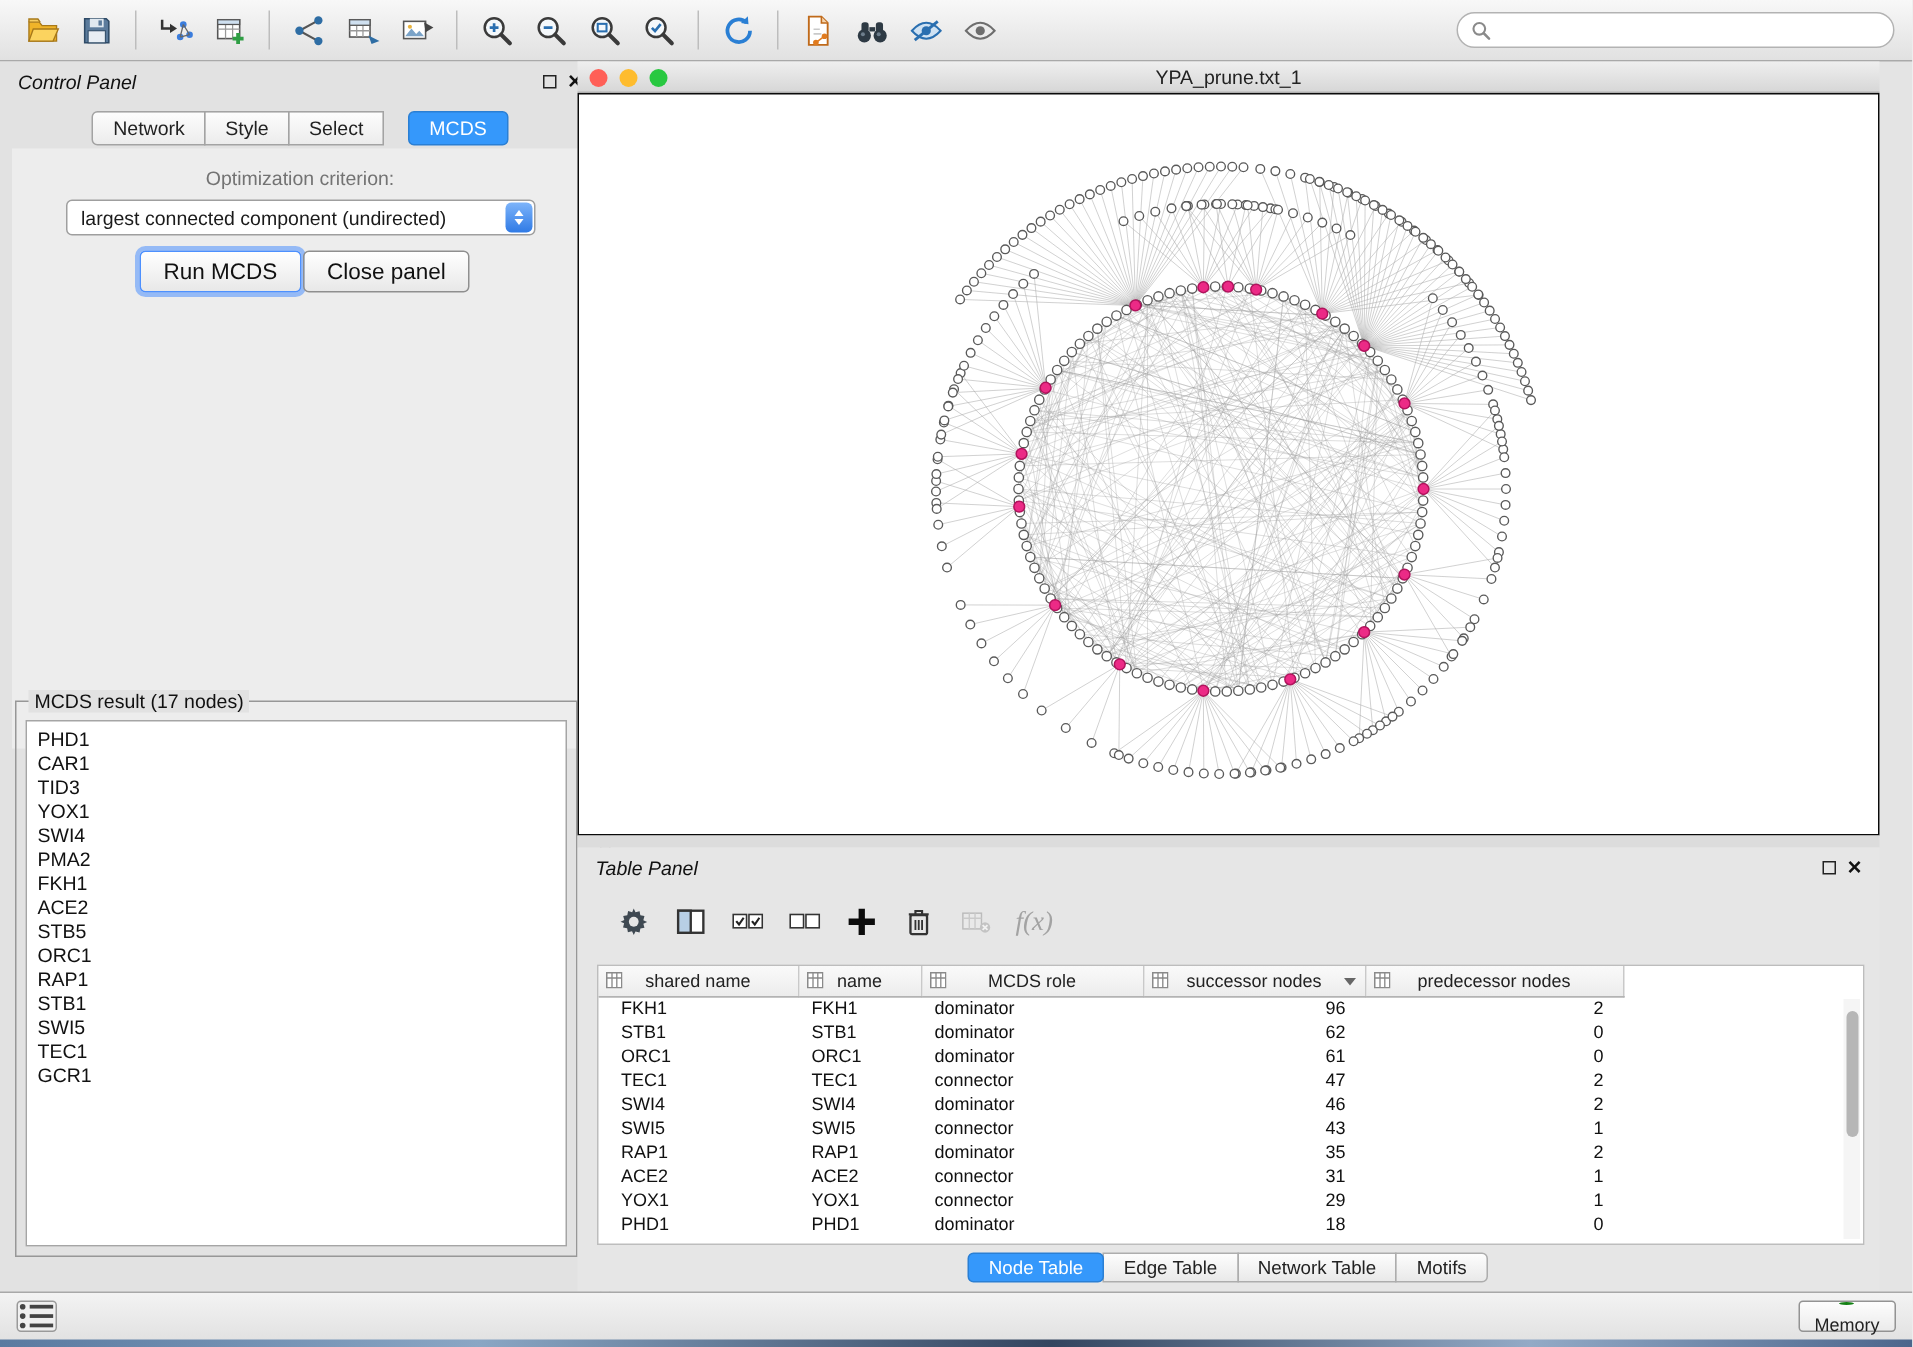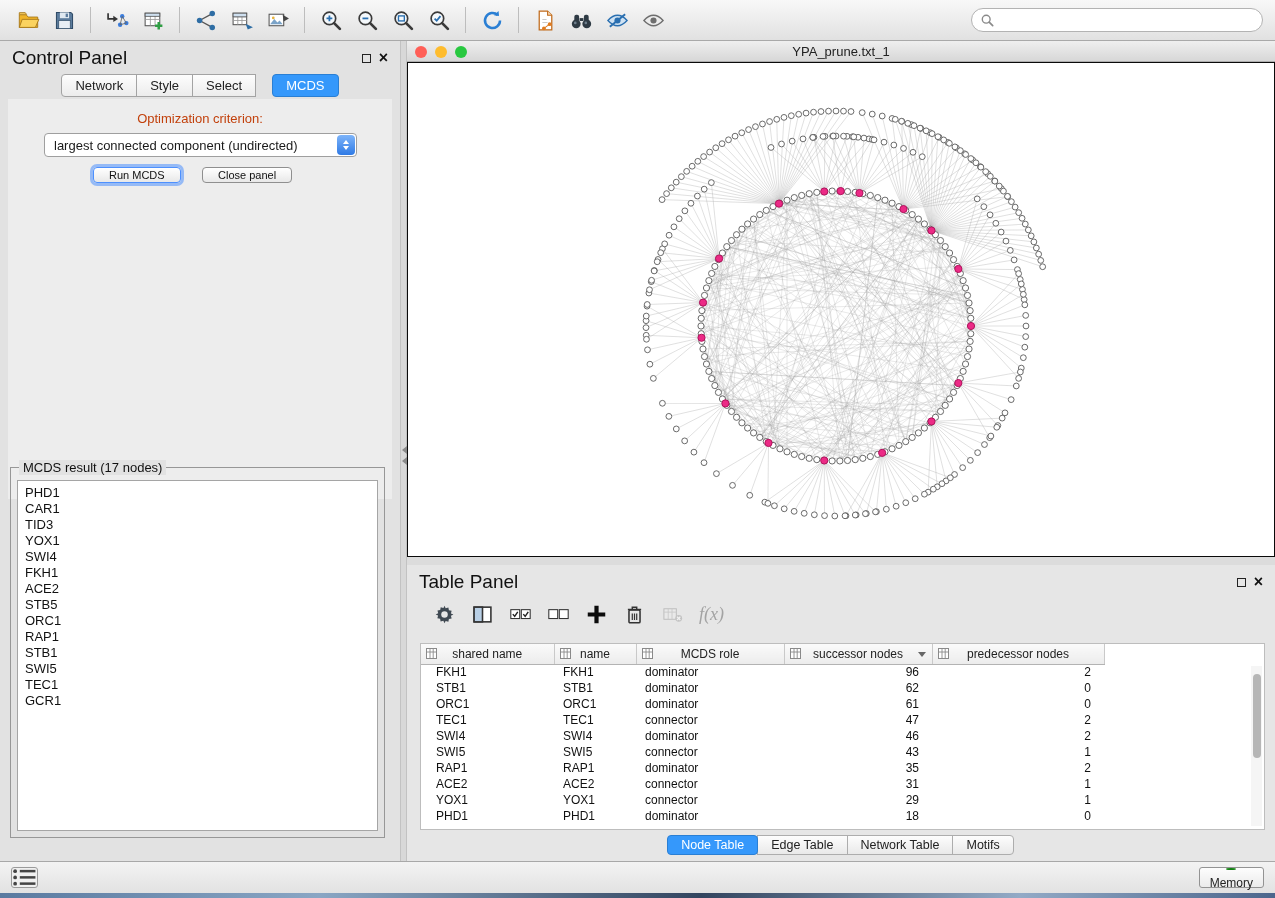"Control Panel" .panel-head .p-title { font-size: 19px -> 13px; font-style: none -> italic }
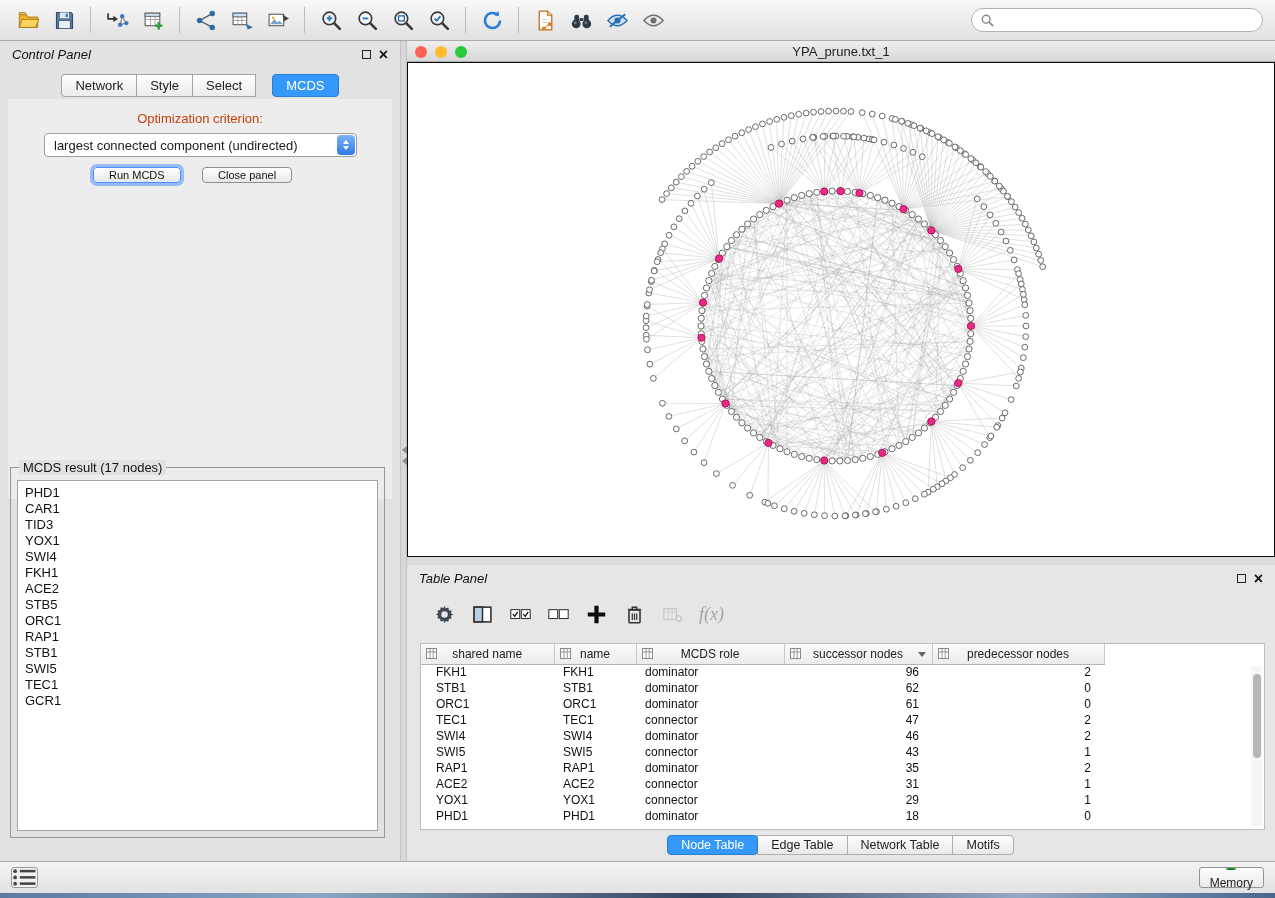"YPA_prune.txt_1" #right-area { left: 407px -> 385px }
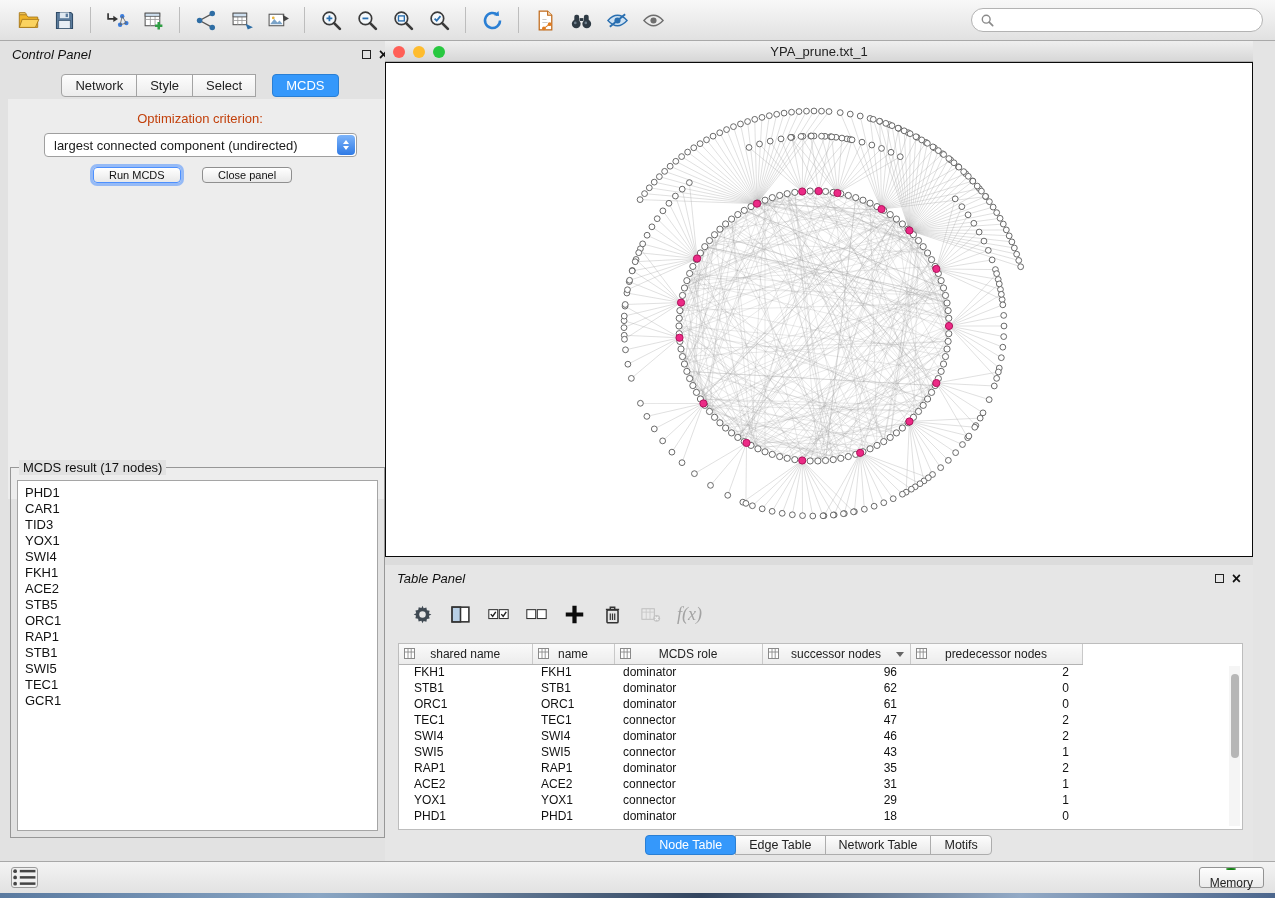"Optimization criterion:" #opt-label { color: #c2410c -> #737373 }
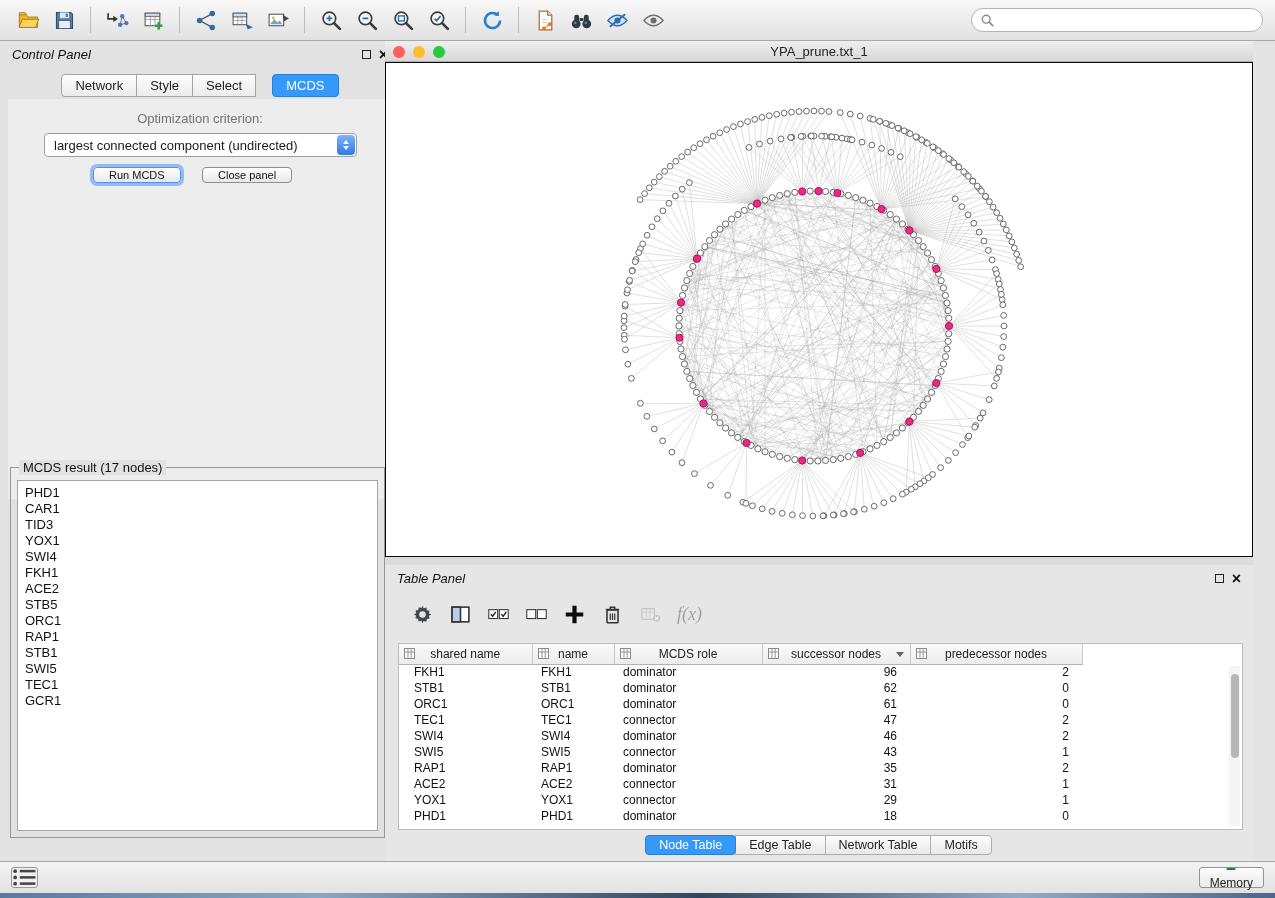"Run MCDS" .btn { font-size: 11px -> 15px; height: 16px -> 28px }
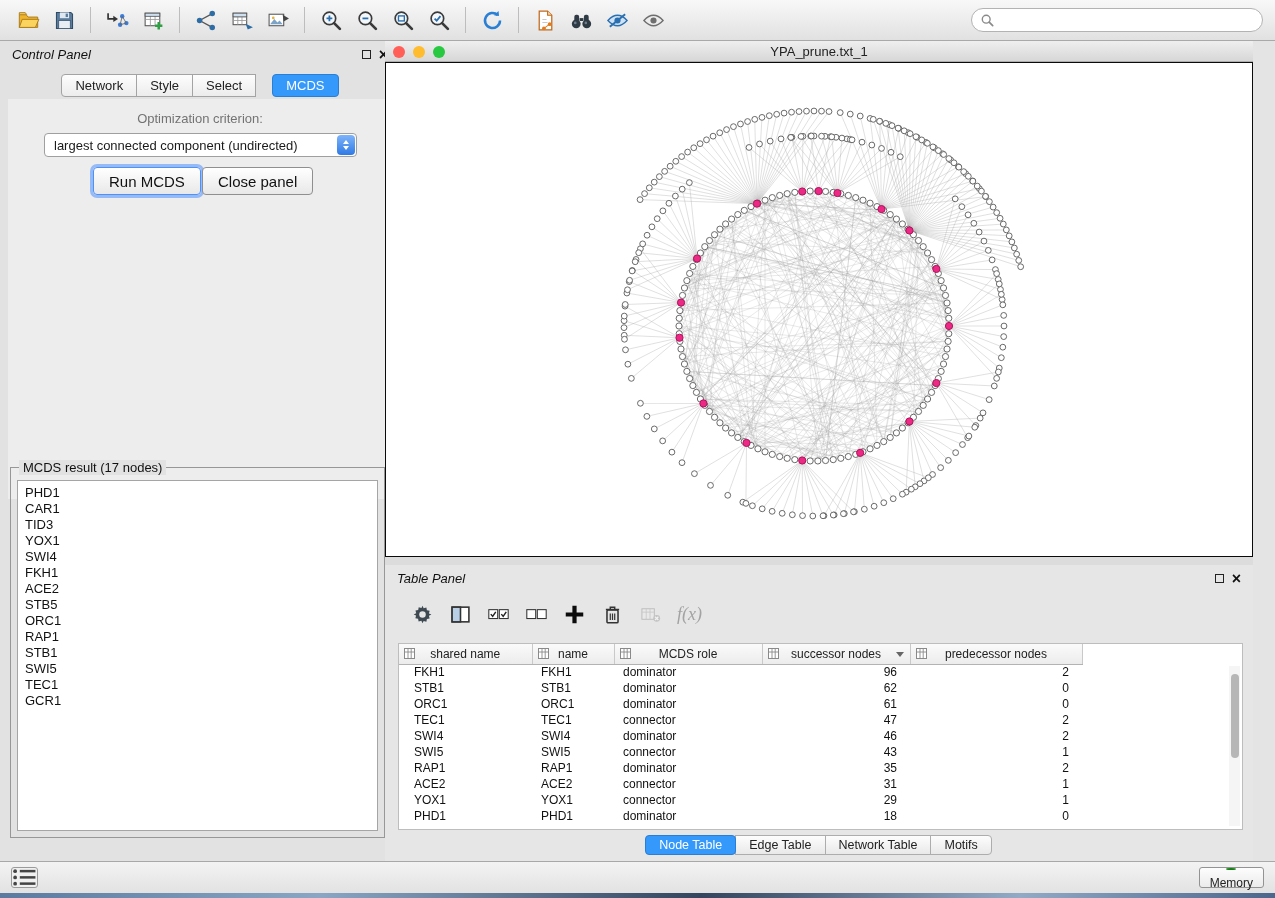"PMA2" div.mcds-item { html: none -> <div>PMA2</div> }
